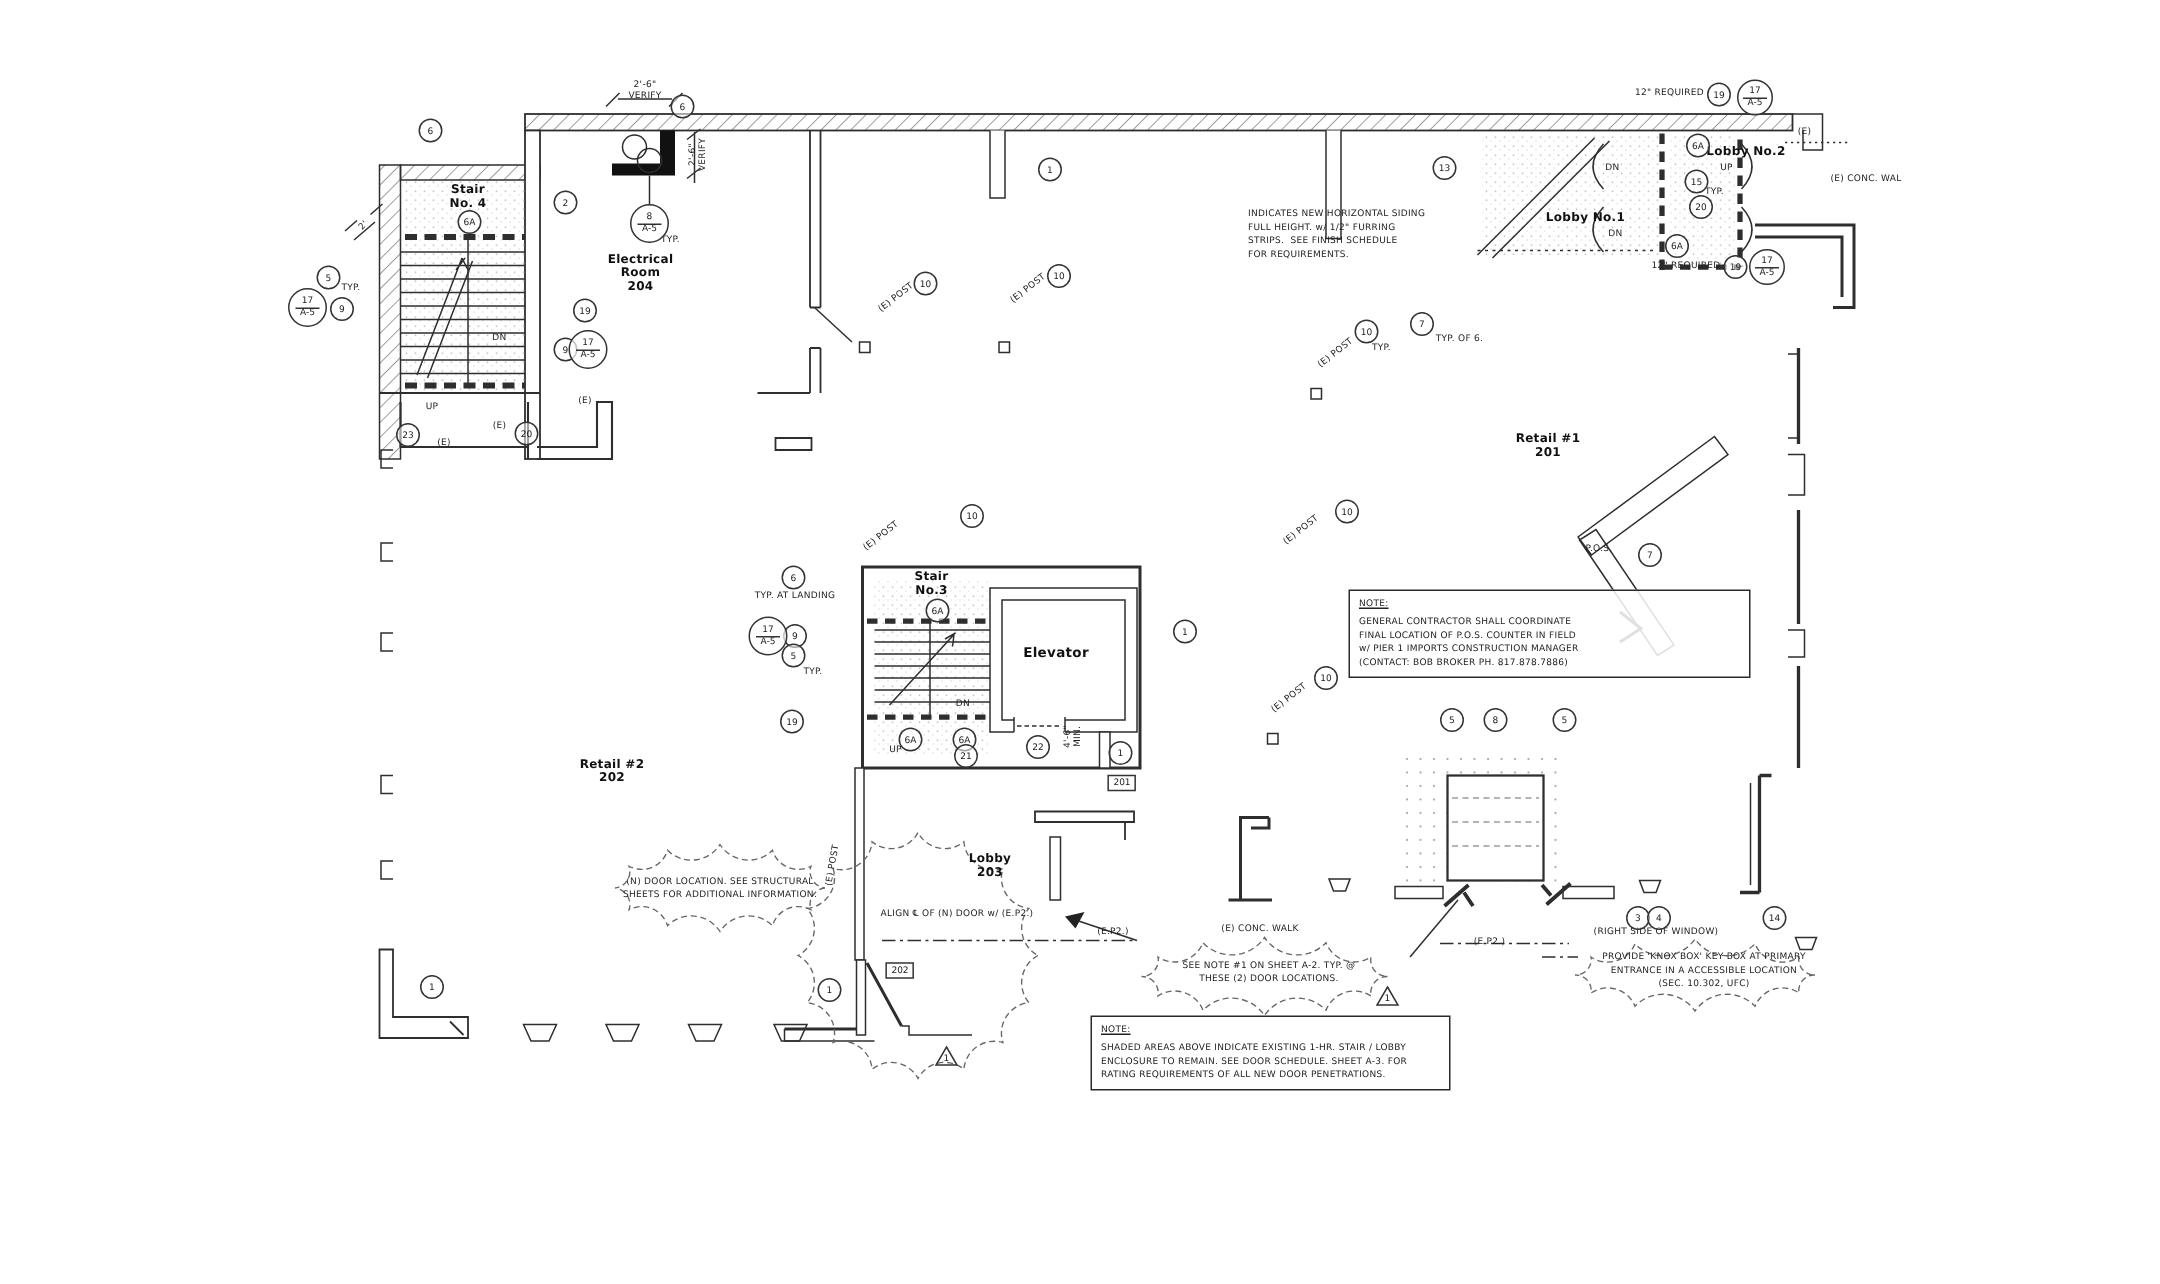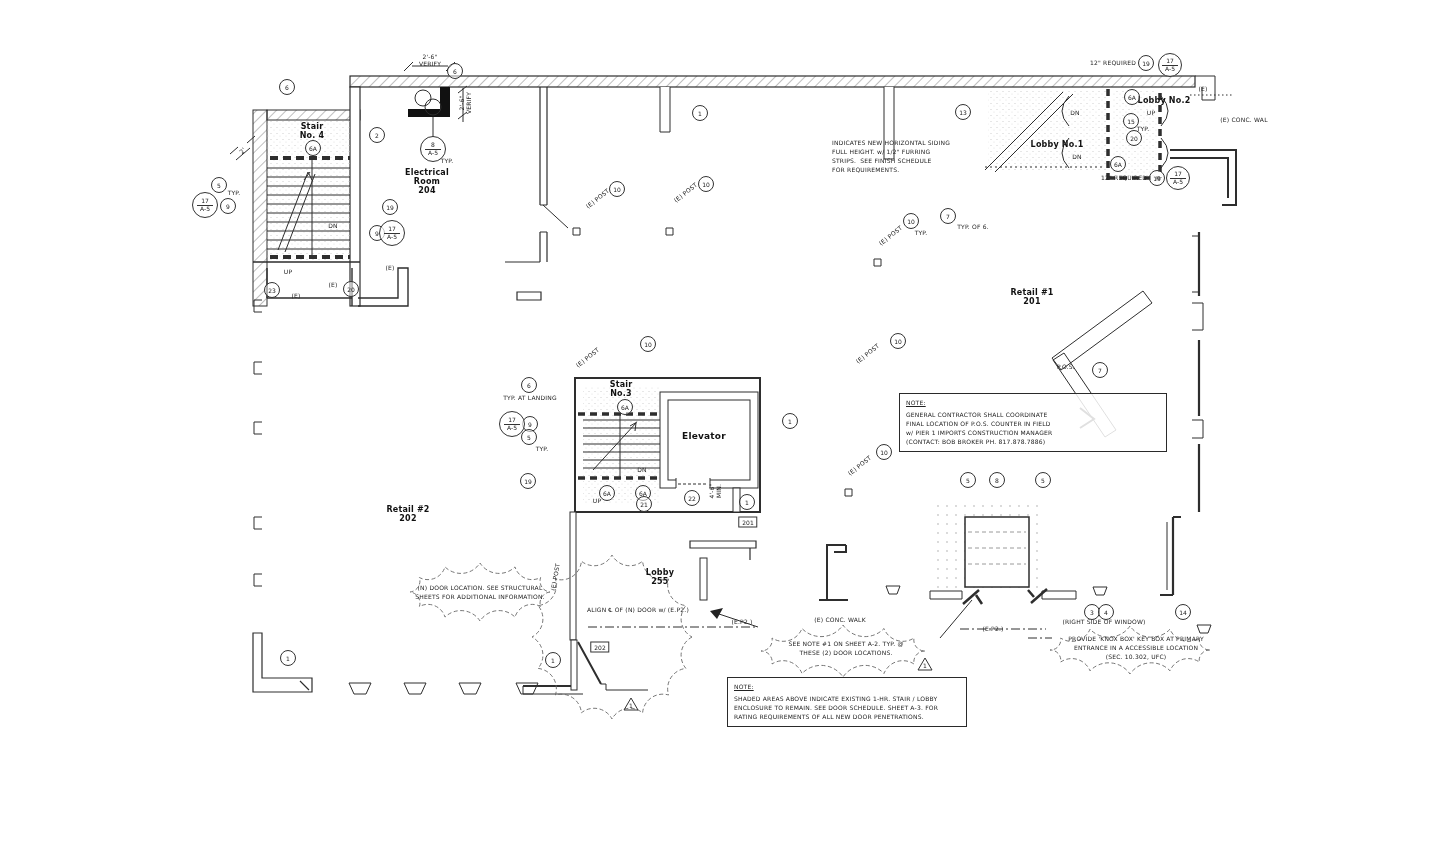"Lobby" div.lbl { text: 255 -> 203 }
